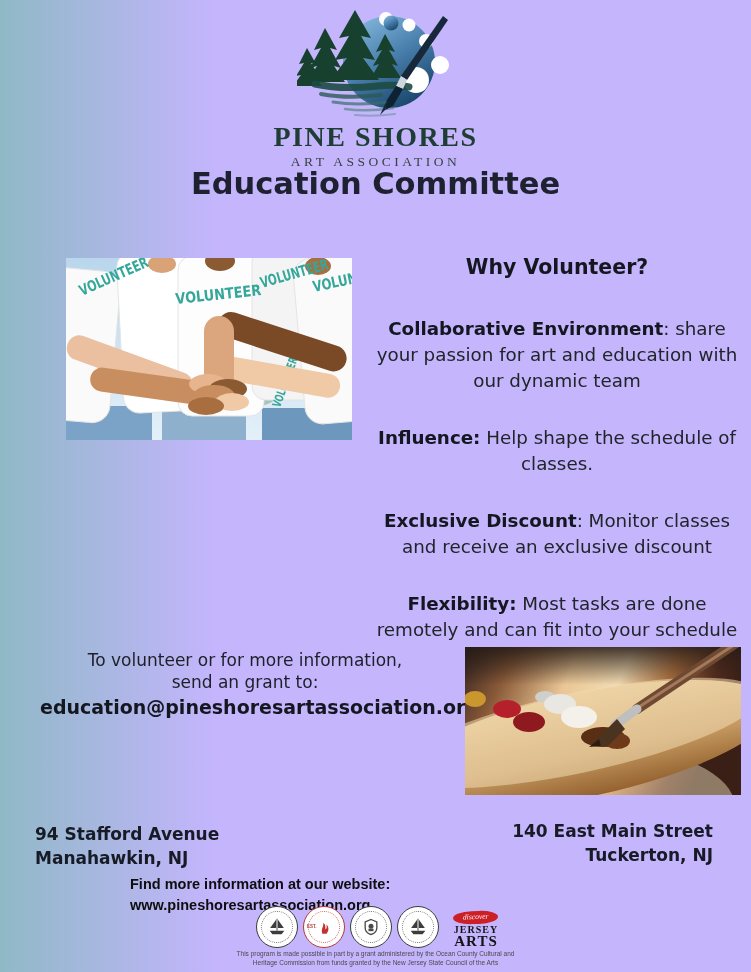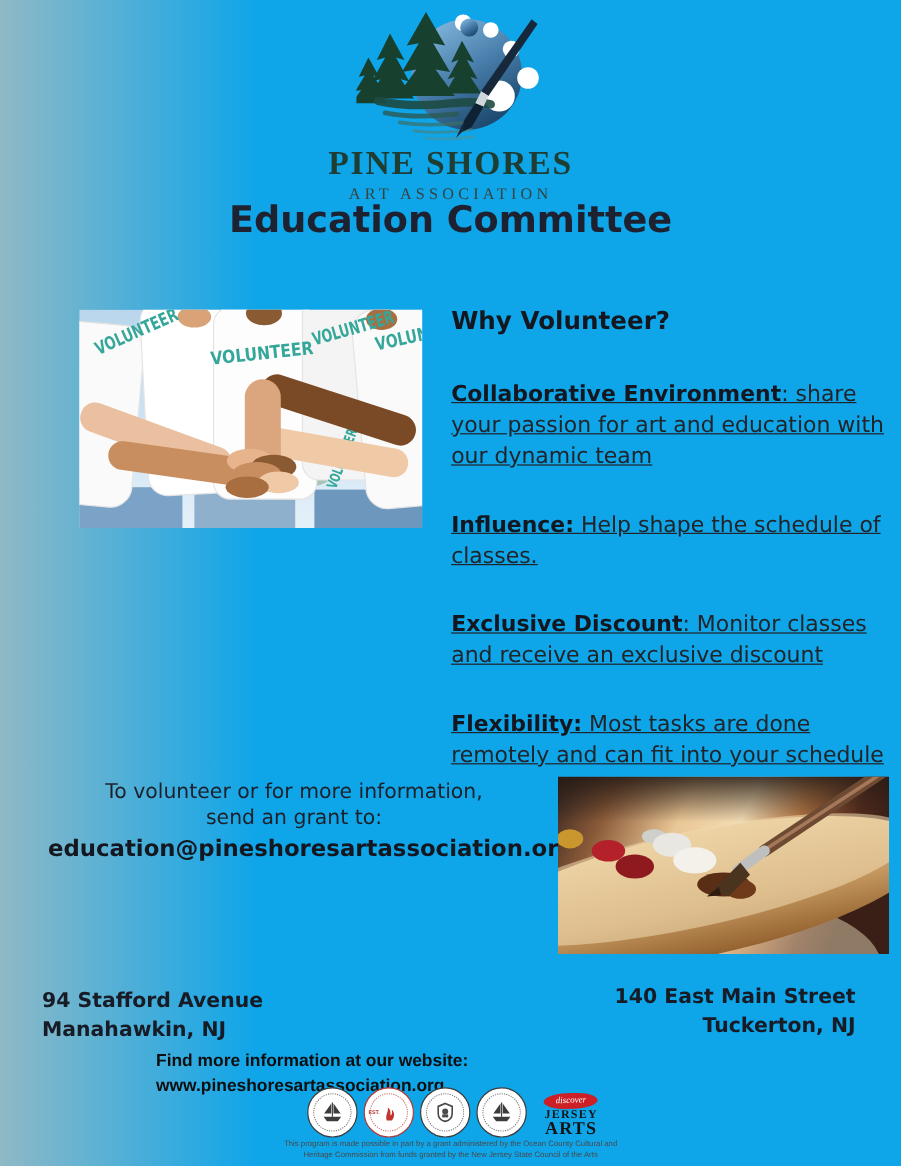"PINE SHORES" .page { background: #0ea5e9 -> #c4b5fd }
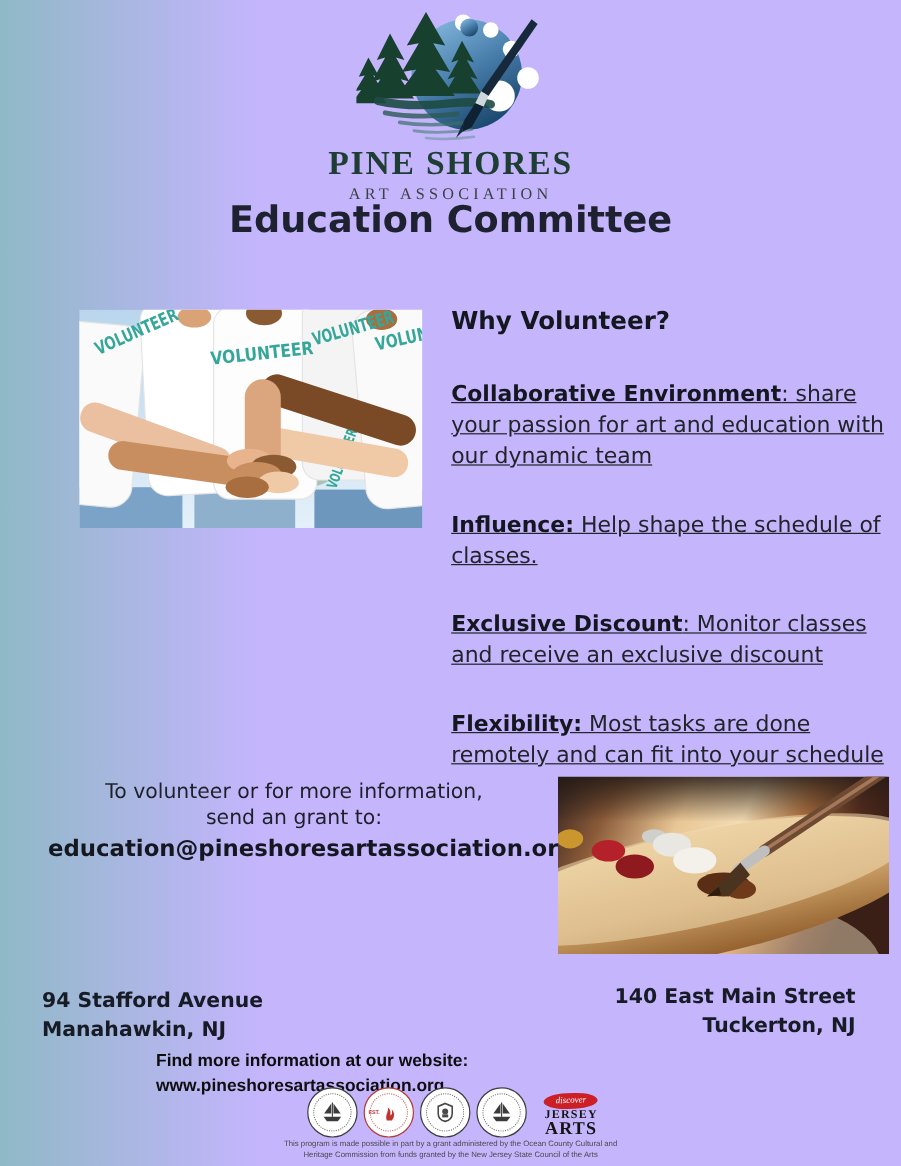"Why Volunteer?" .why-col { text-align: none -> center }
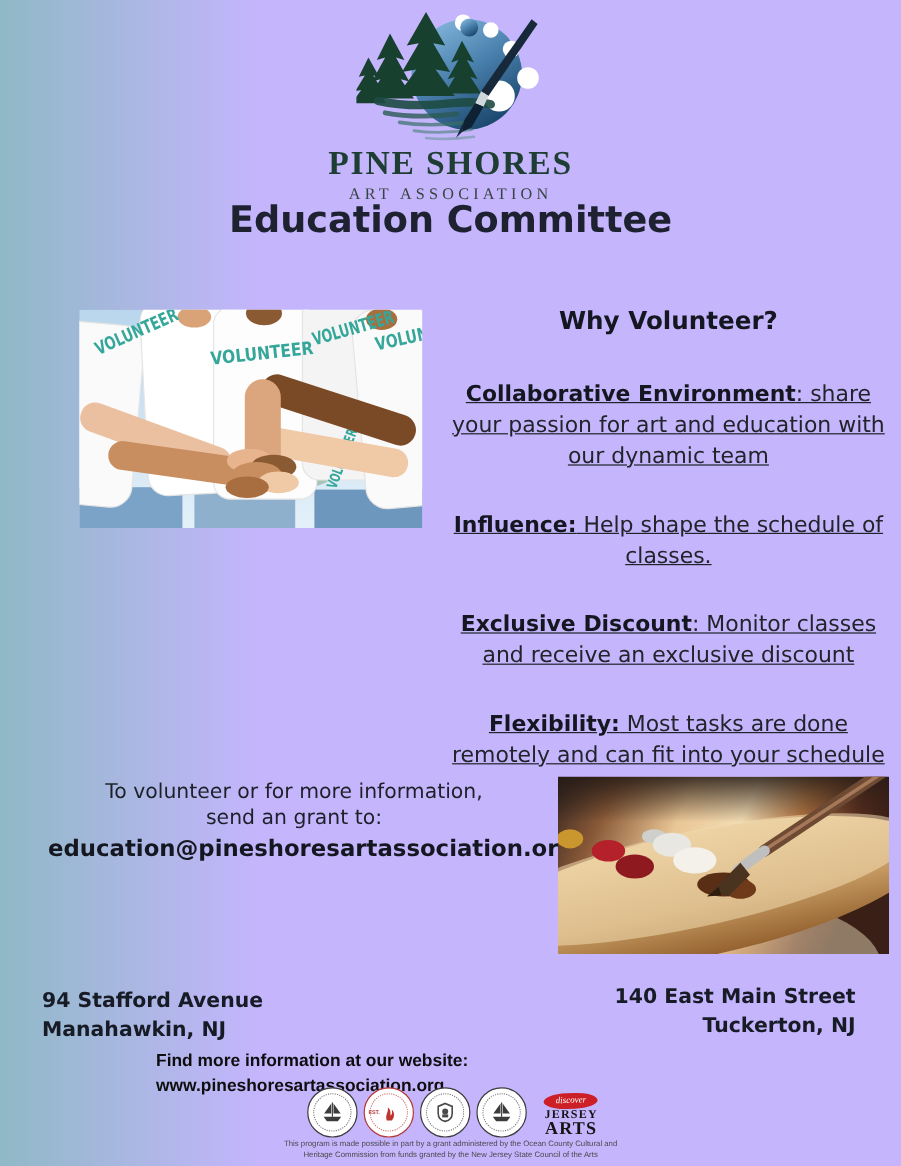"Collaborative Environment: share your" .benefit { text-decoration: underline -> none }
